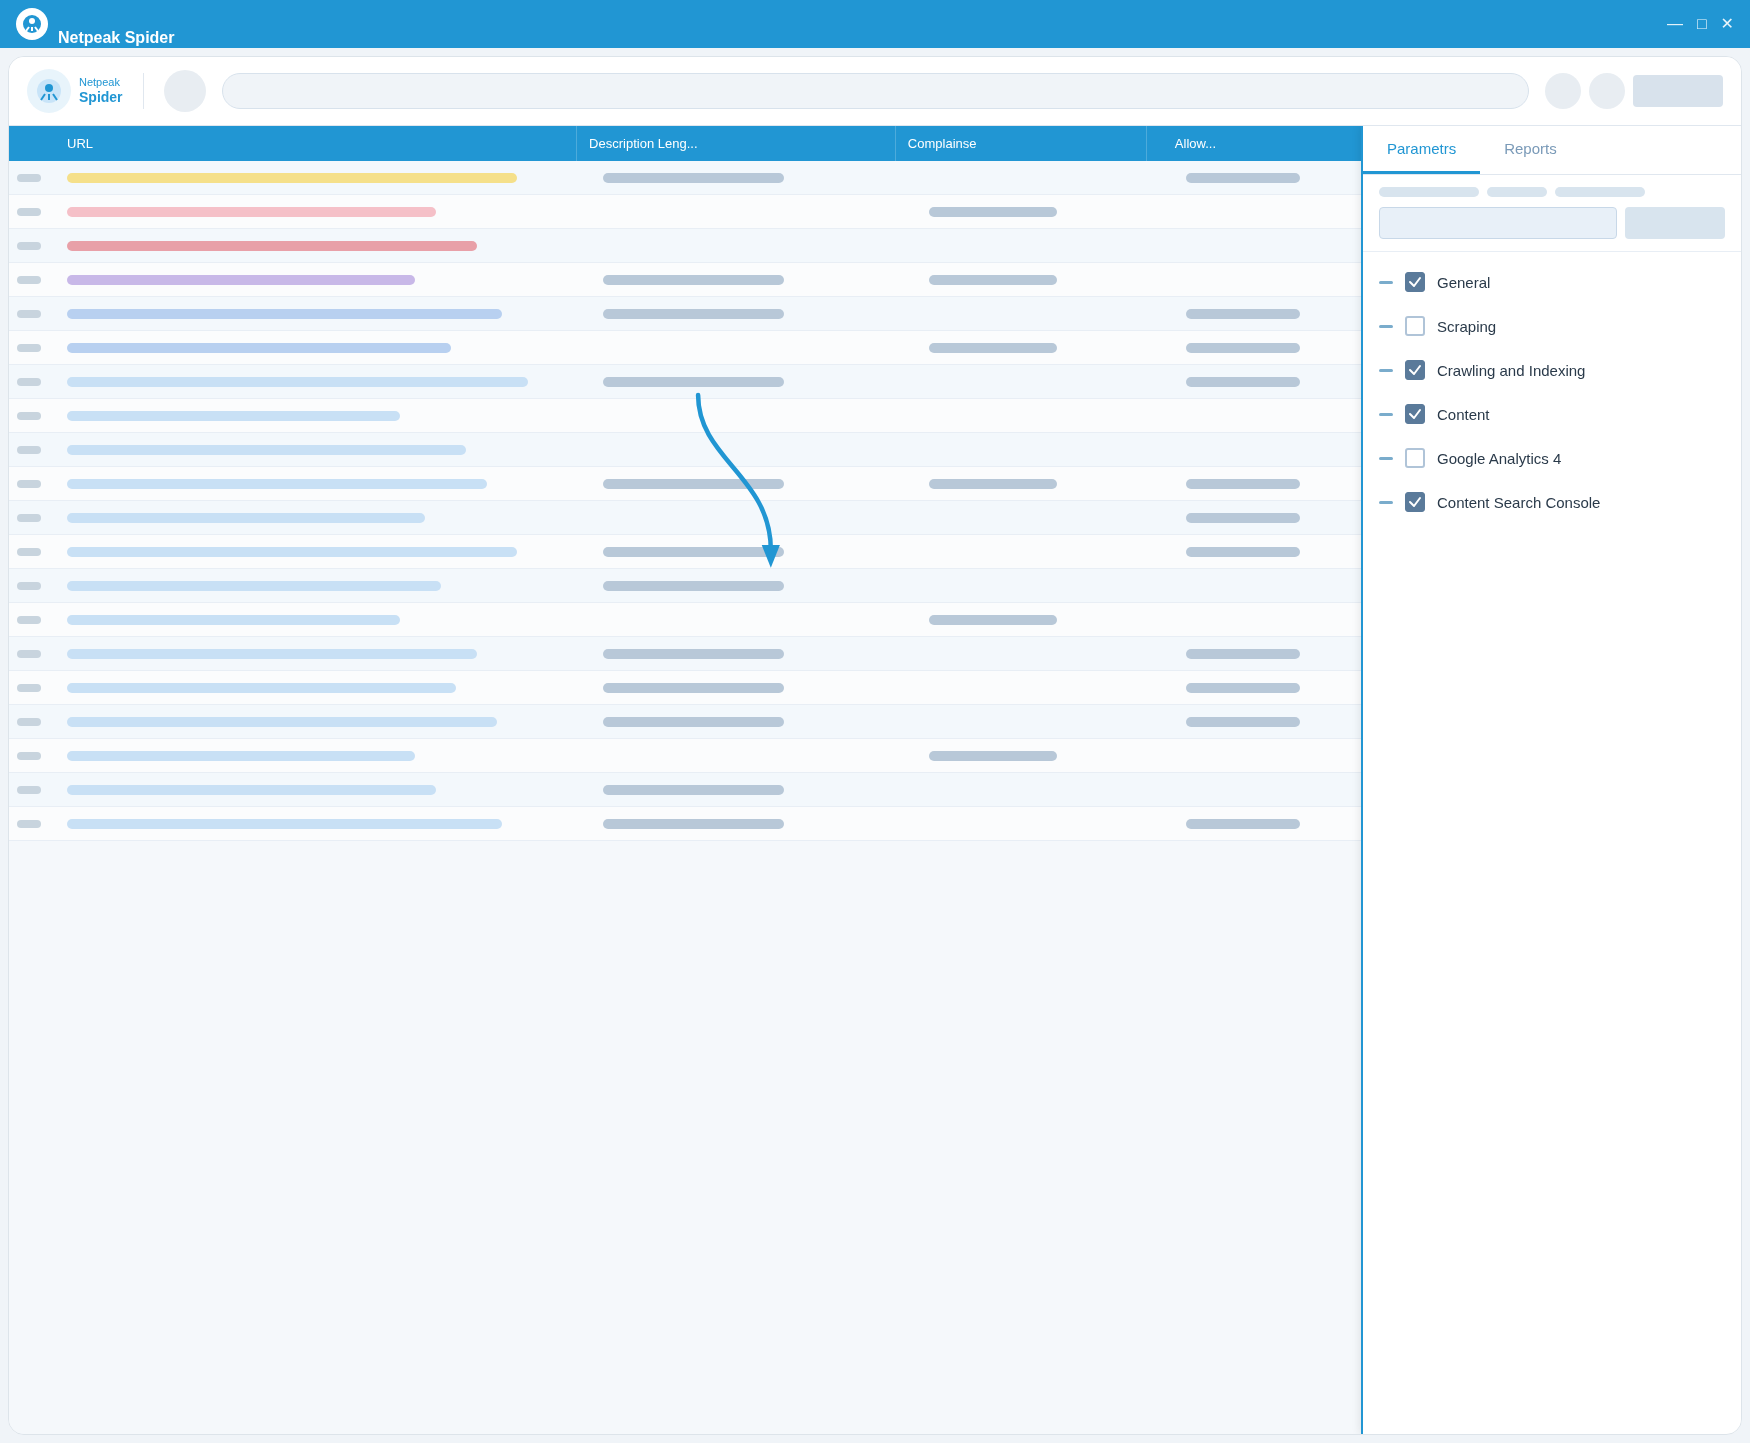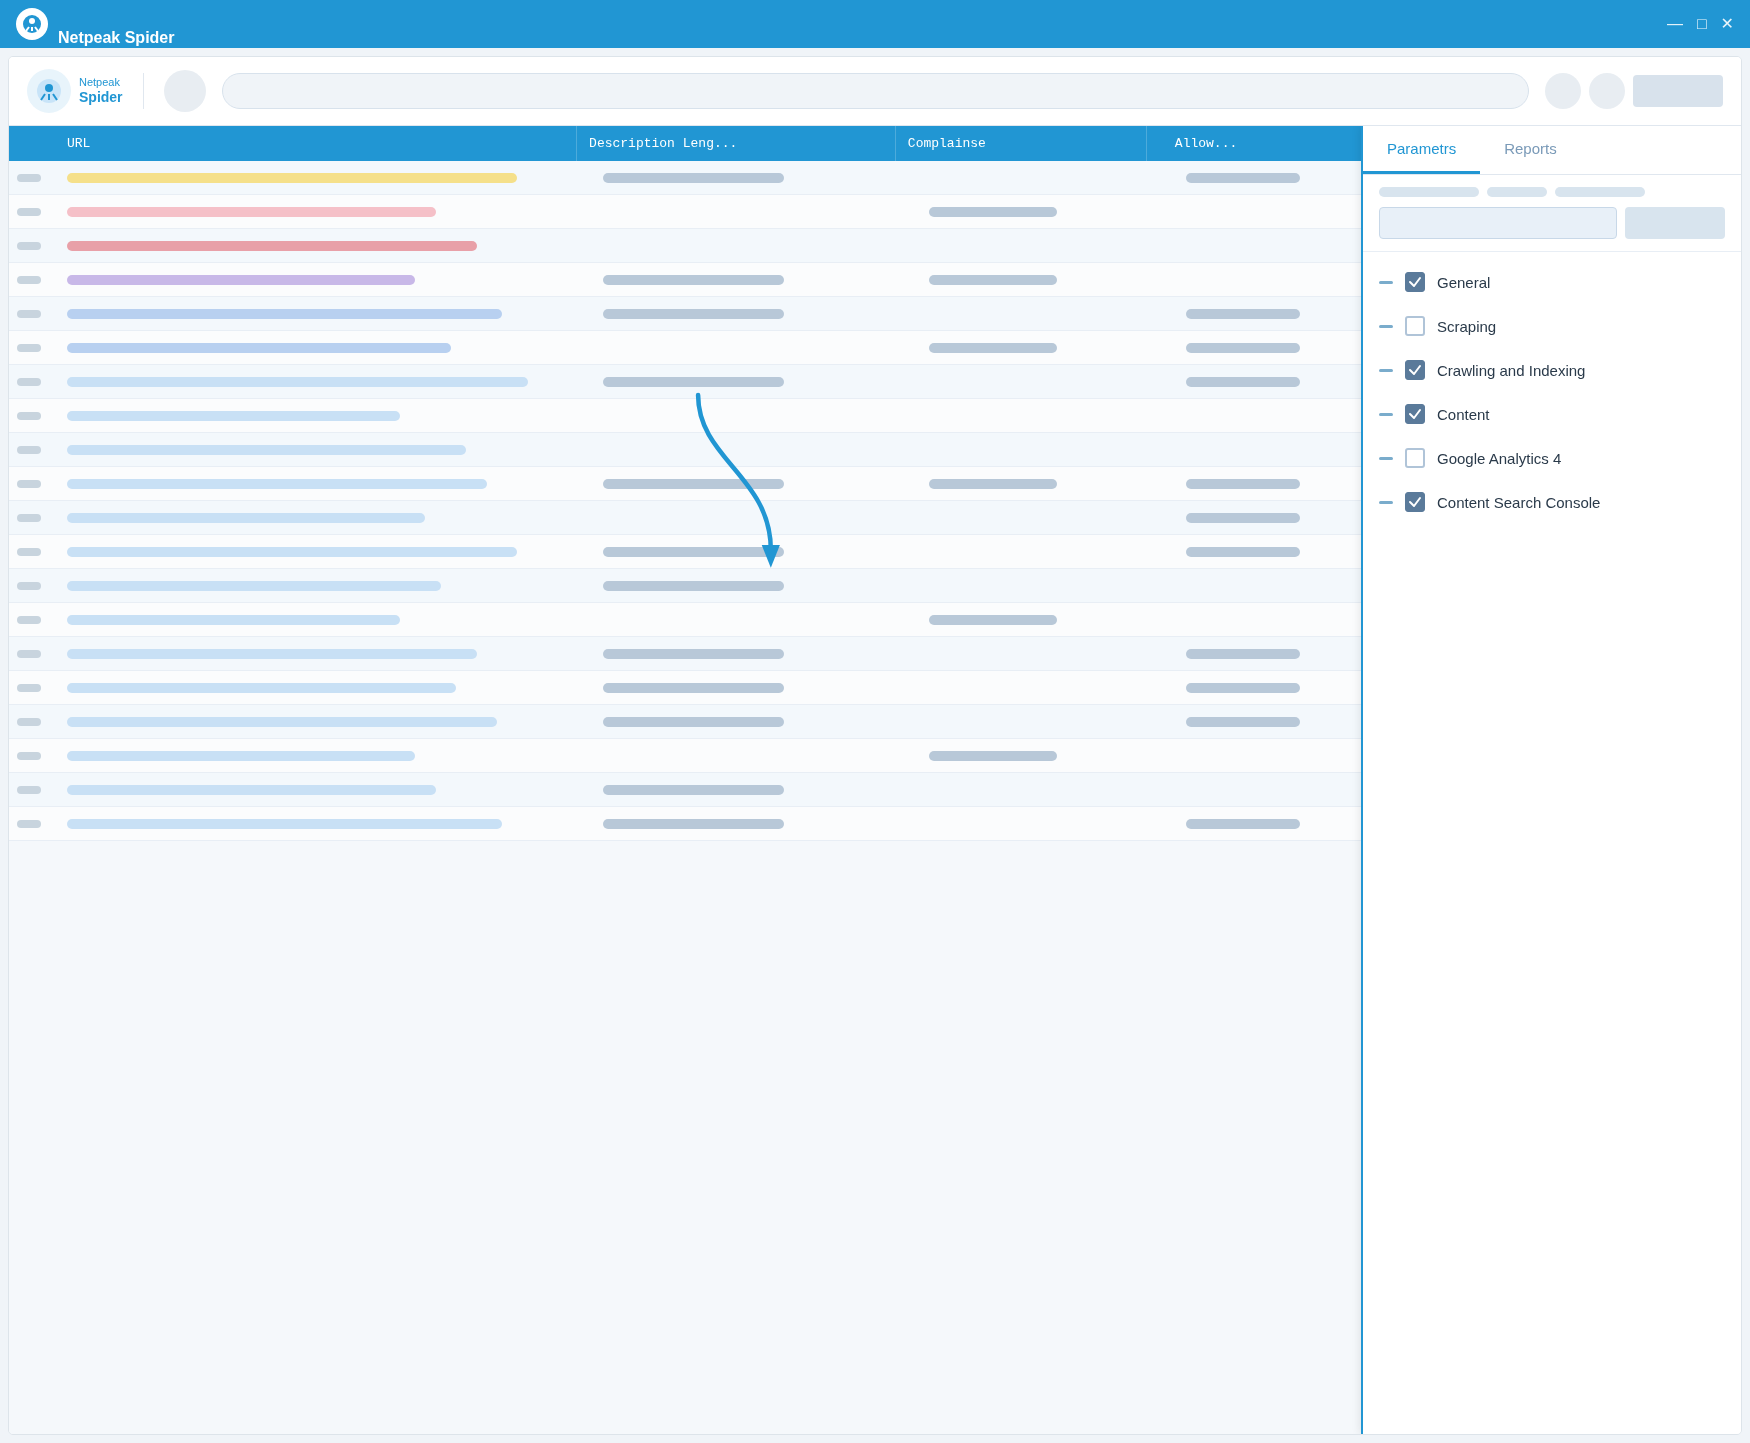"Netpeak" .app-frame { border-radius: 5px -> 16px }
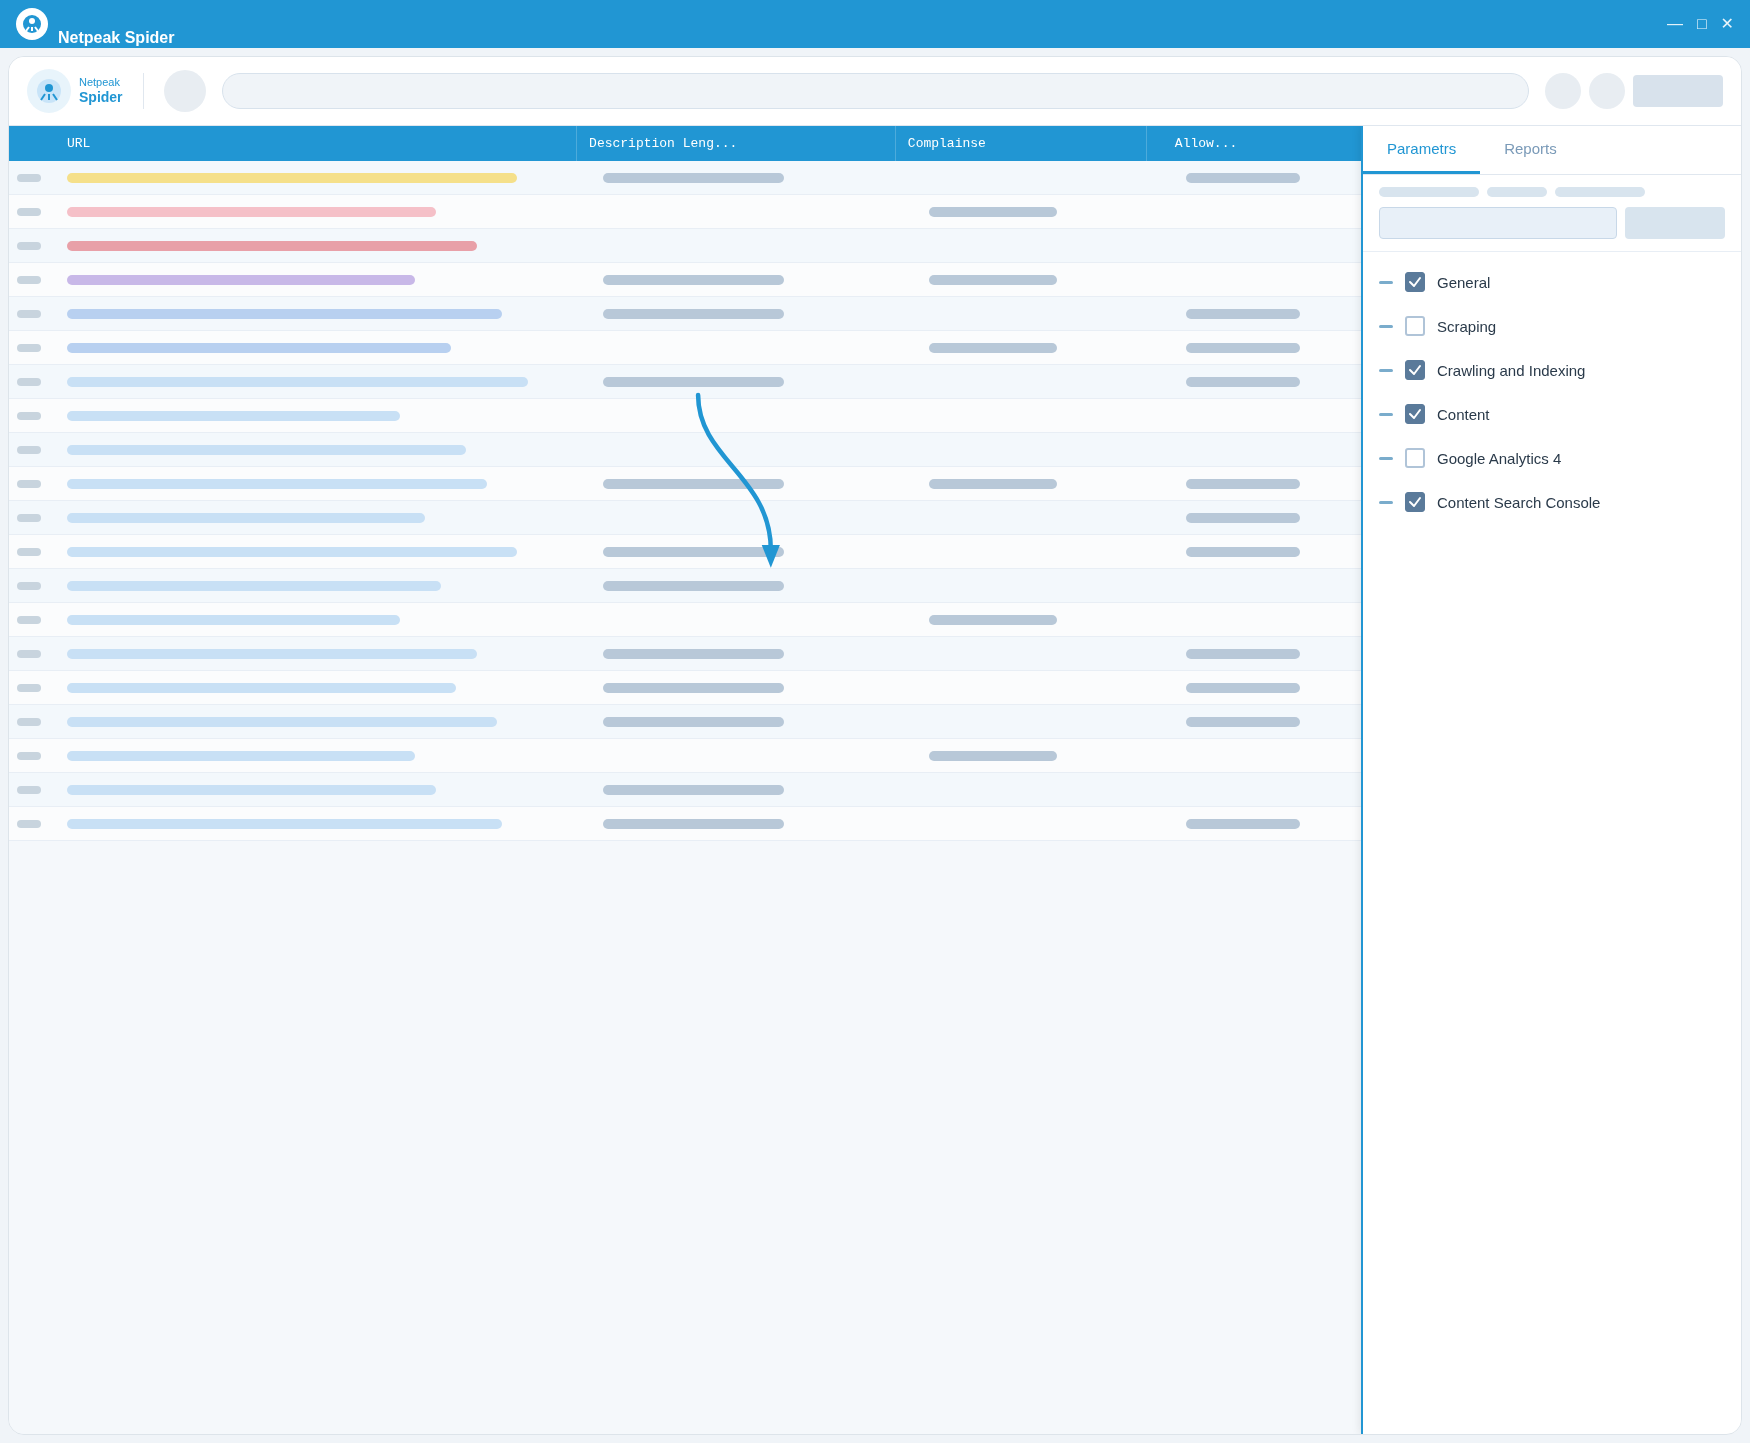"URL" .table-header { font-family: Liberation Mono, monospace -> none }
